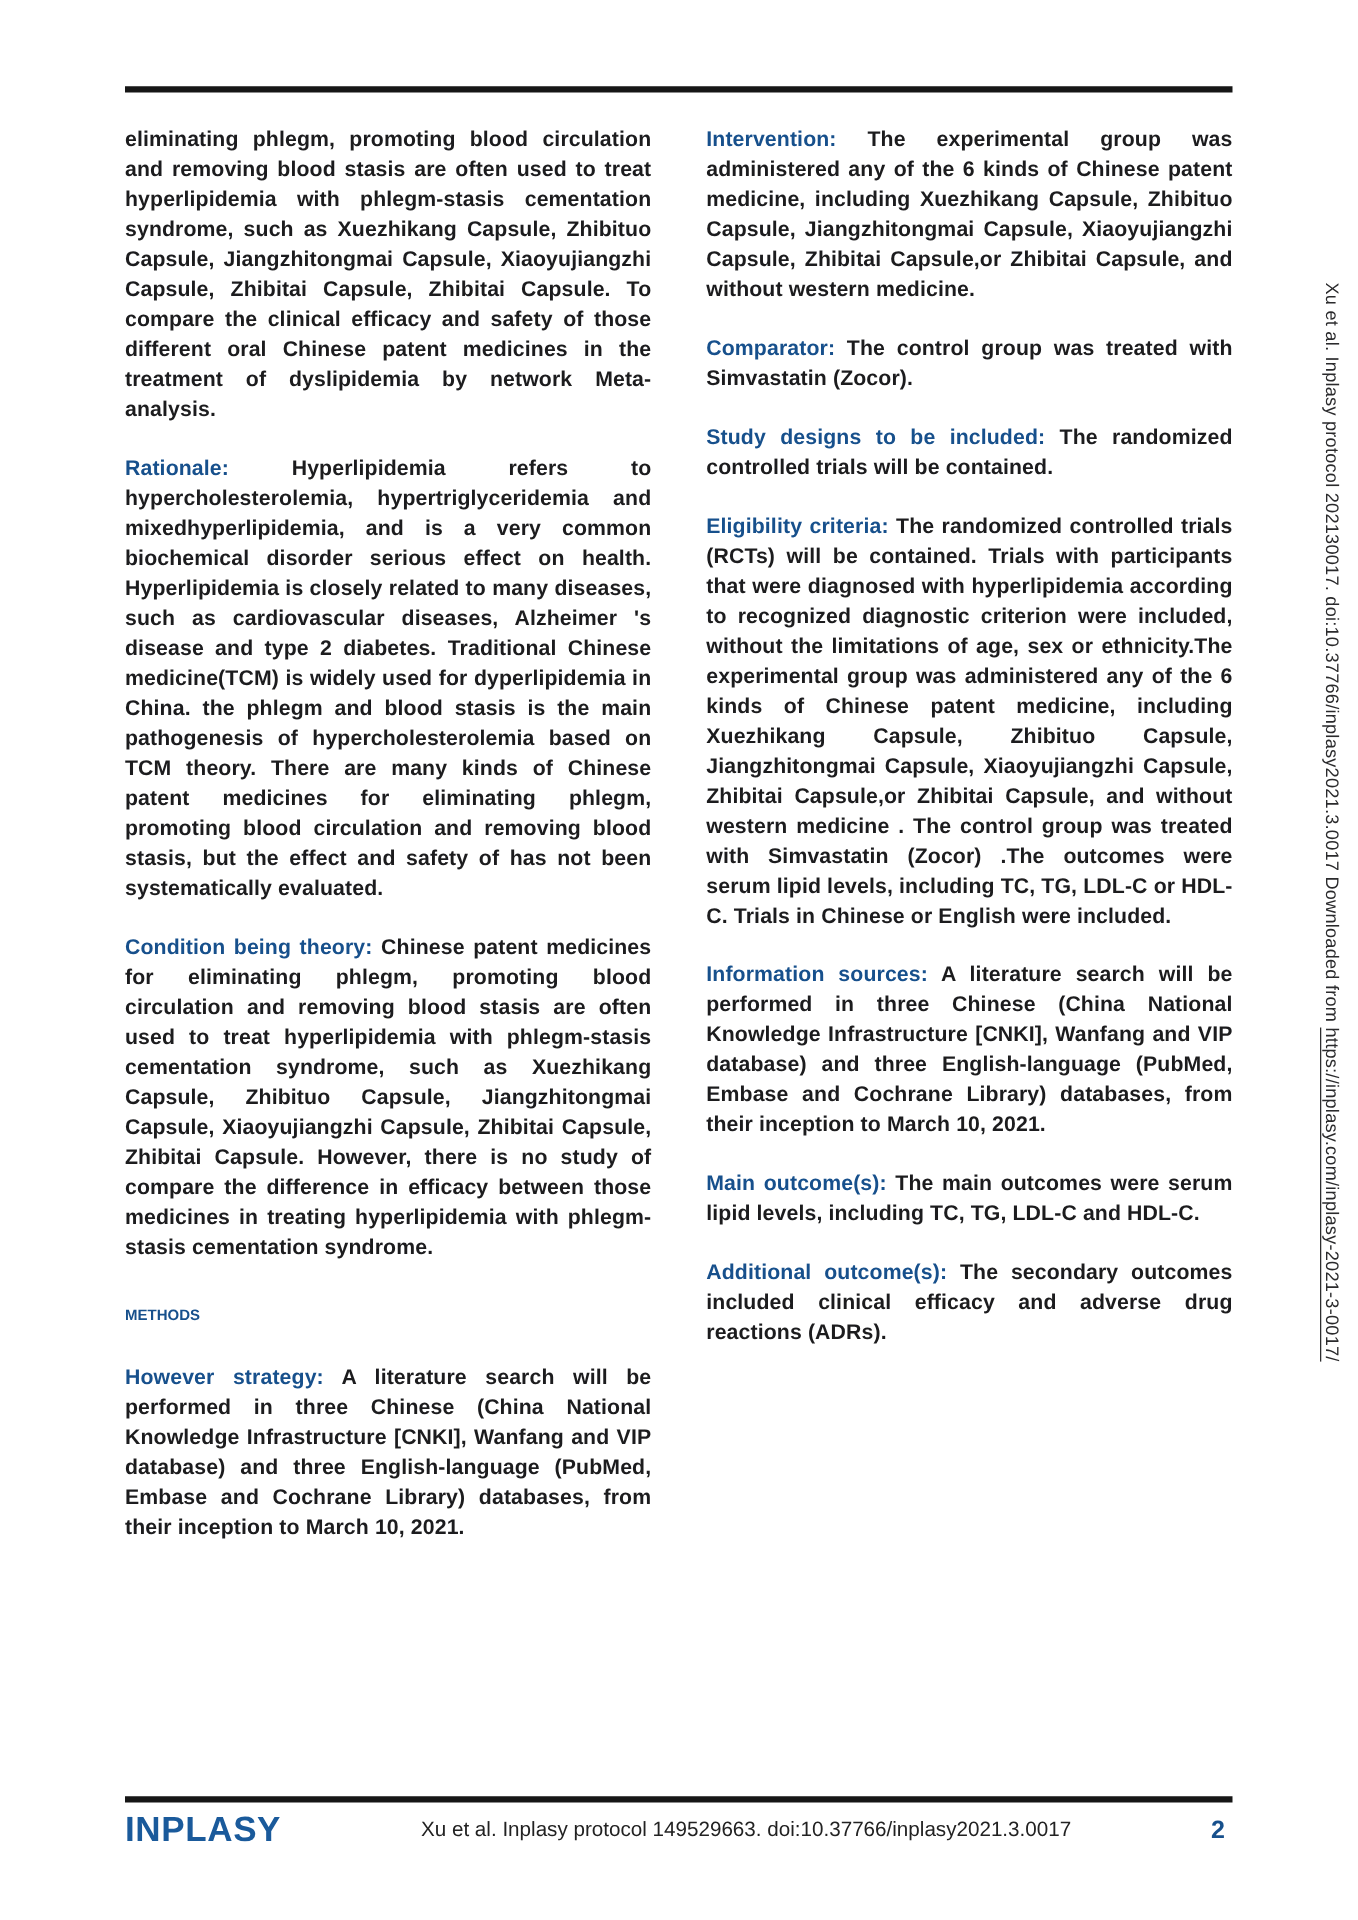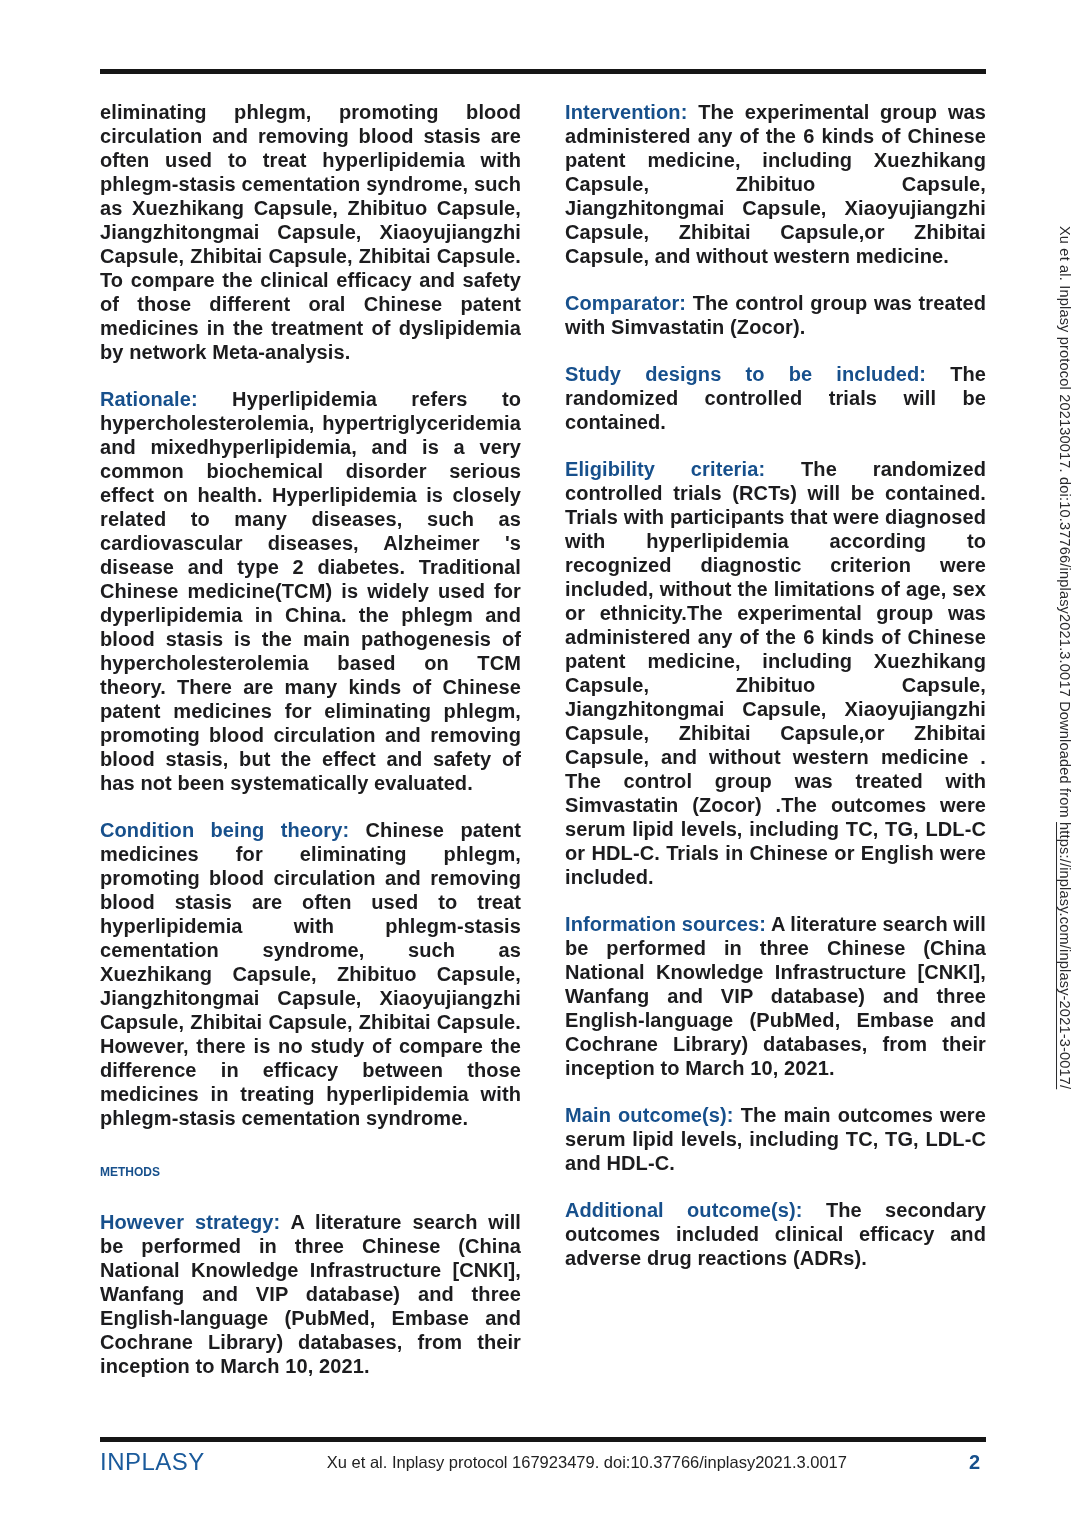"eliminating phlegm, promoting blood" .para { font-size: 20px -> 17px }
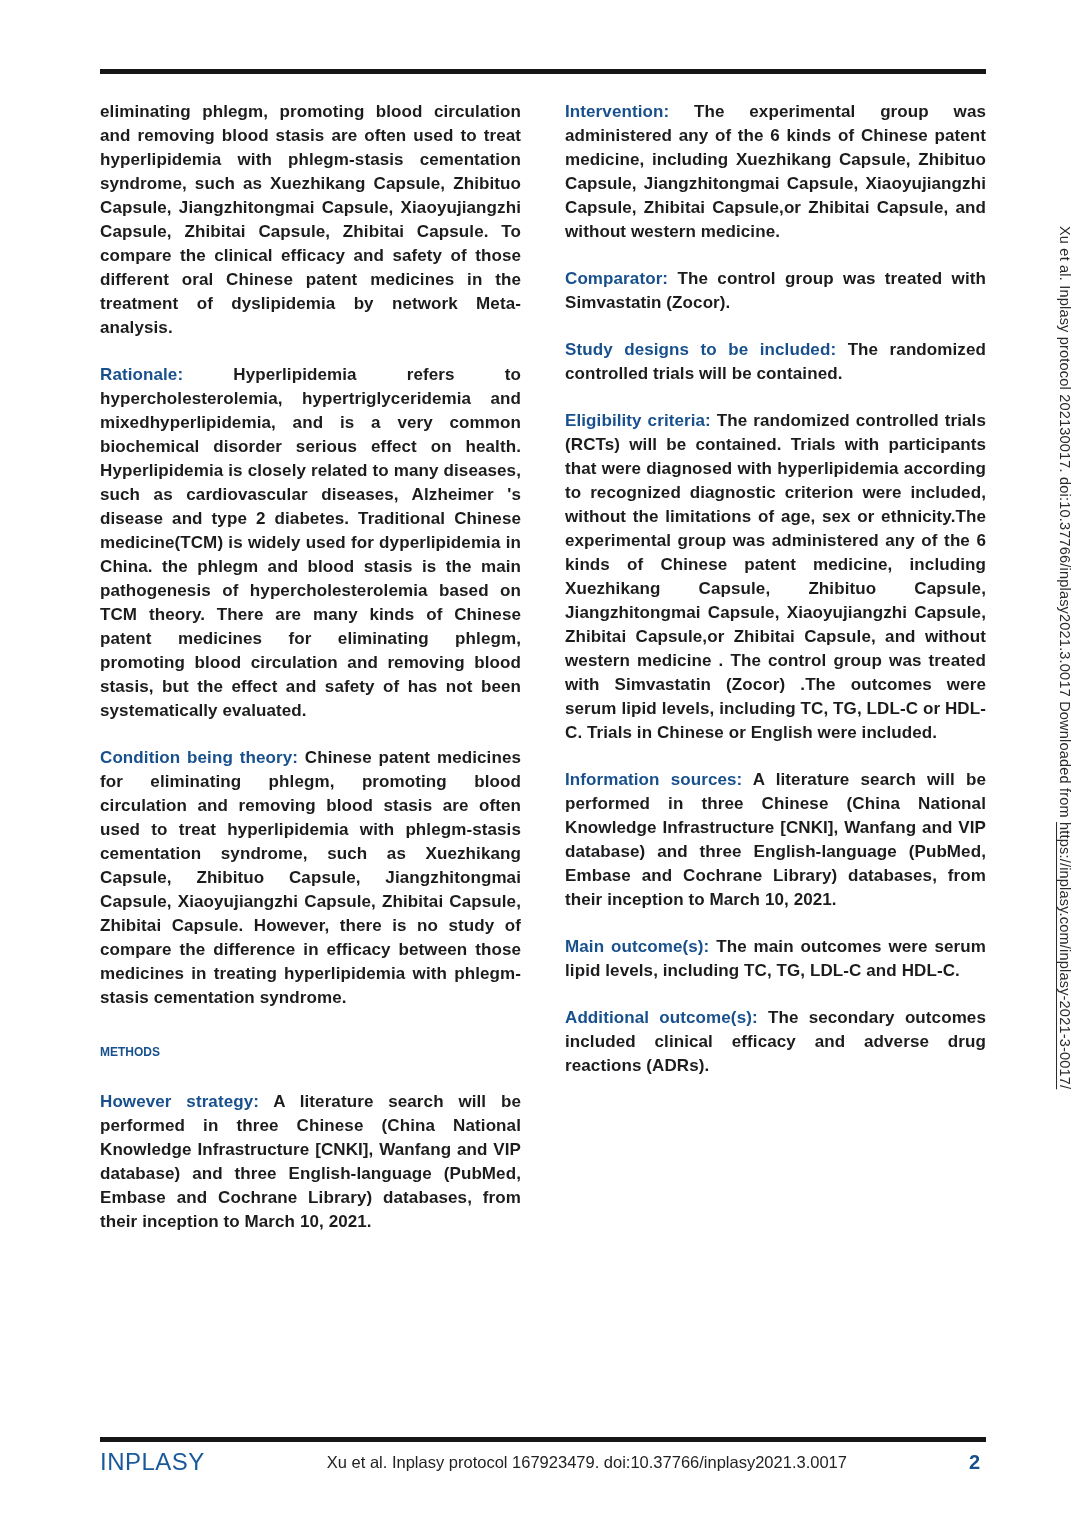"INPLASY" .logo { font-size: 24px -> 28px; font-weight: 400 -> 700 }
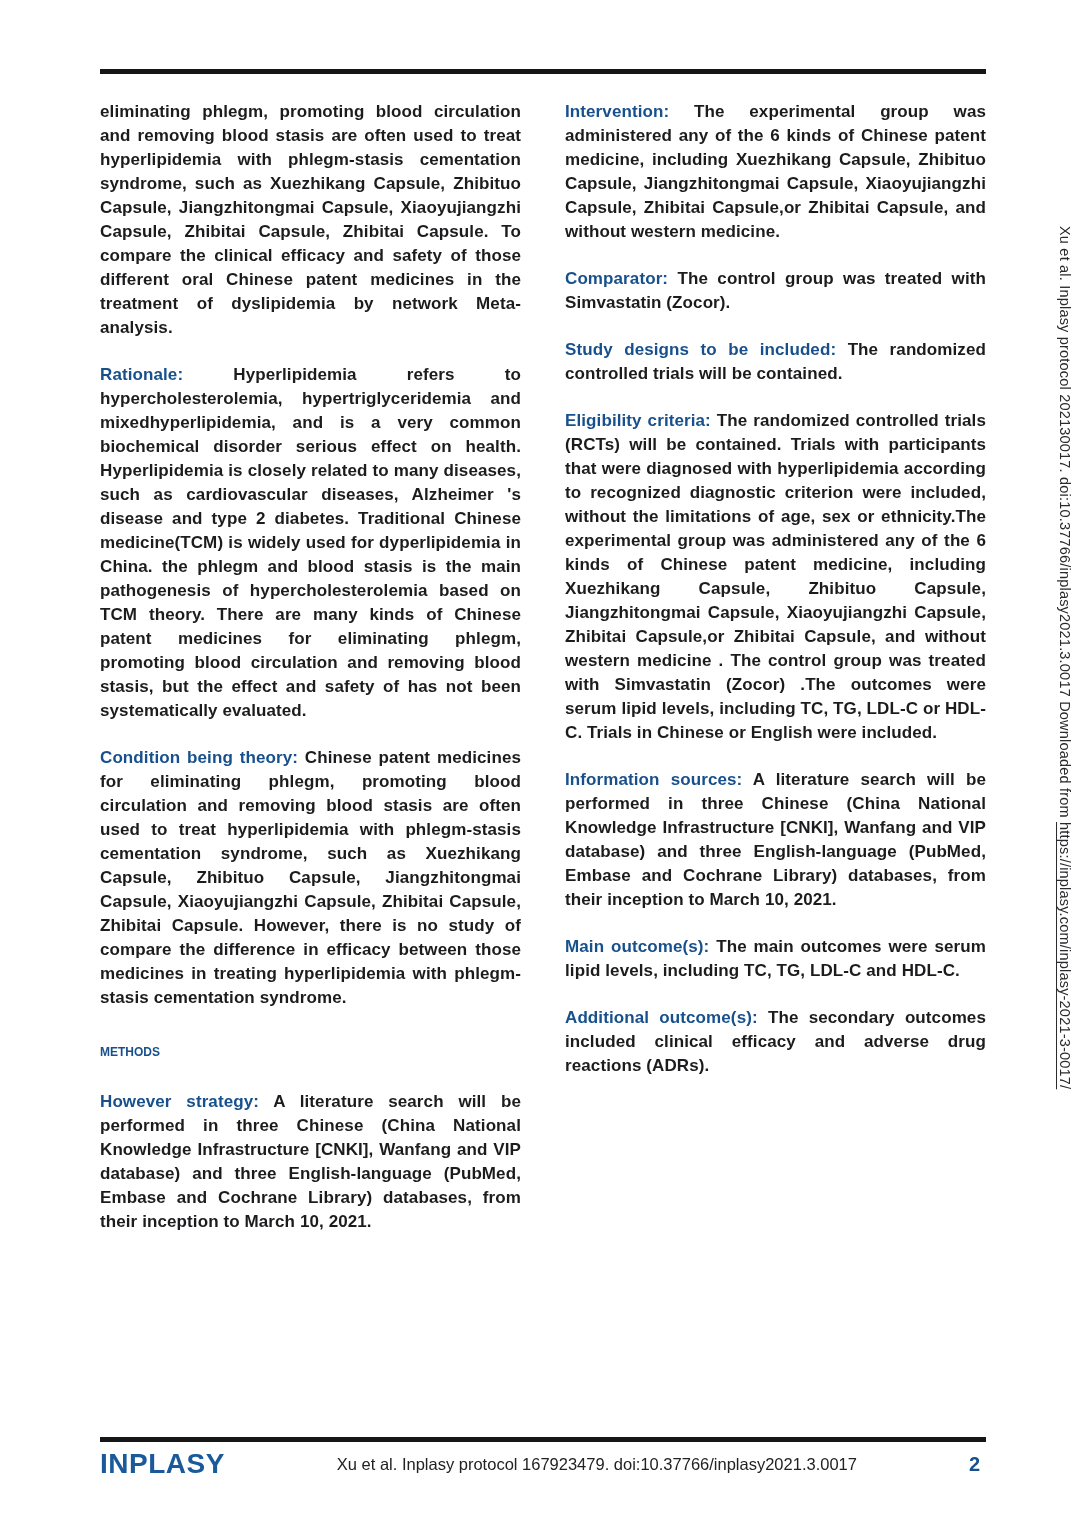"Xu et al. Inplasy protocol 167923479." span.citation { text: 167923479 -> 149529663 }
